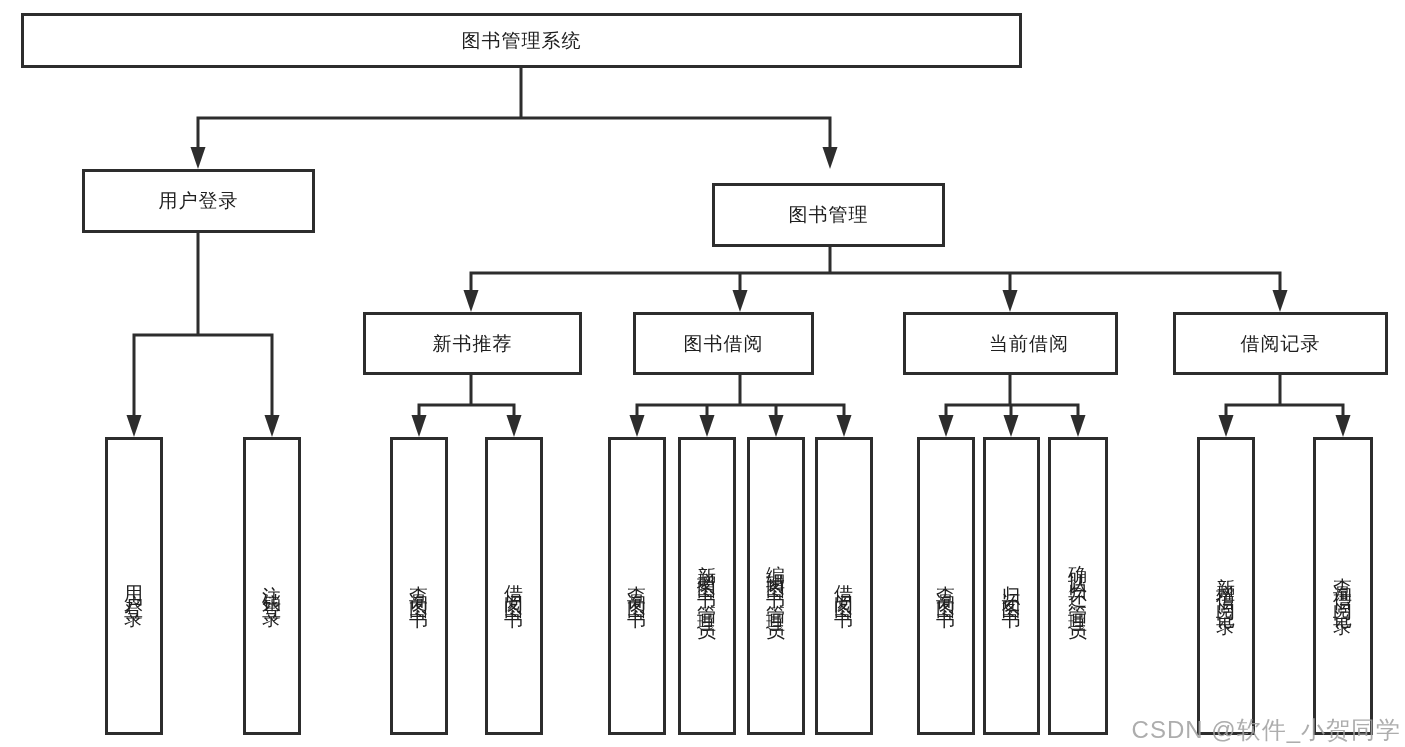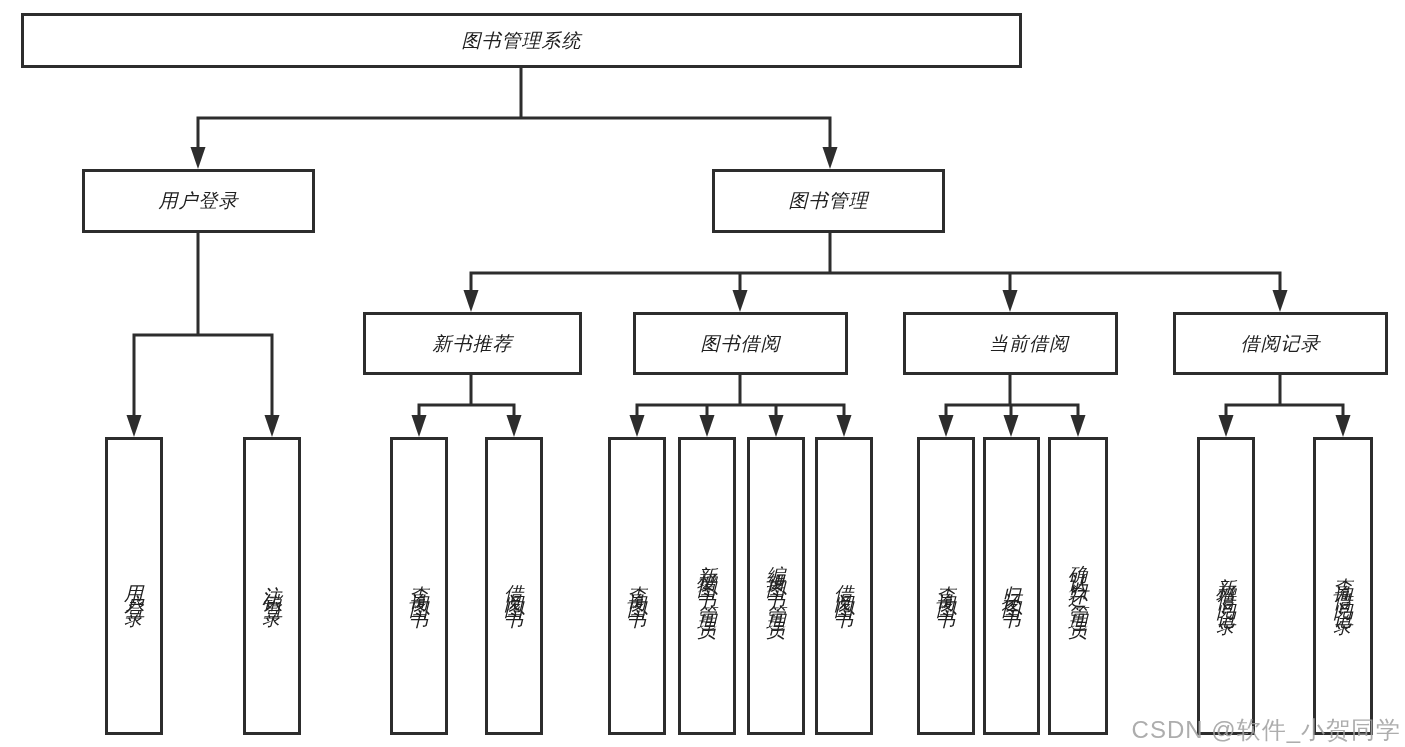"图书管理系统" .box { font-style: italic -> none }
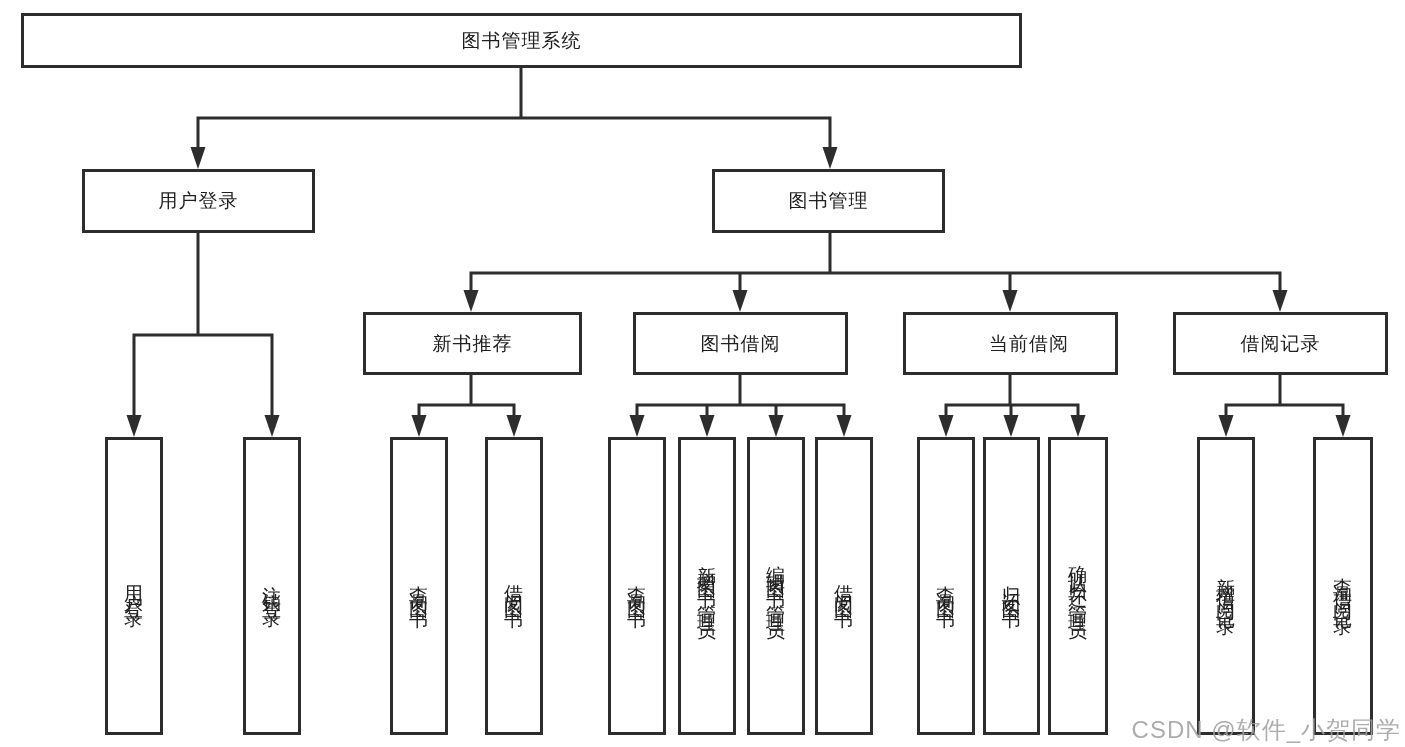"图书管理" div.box { top: 169px -> 183px }
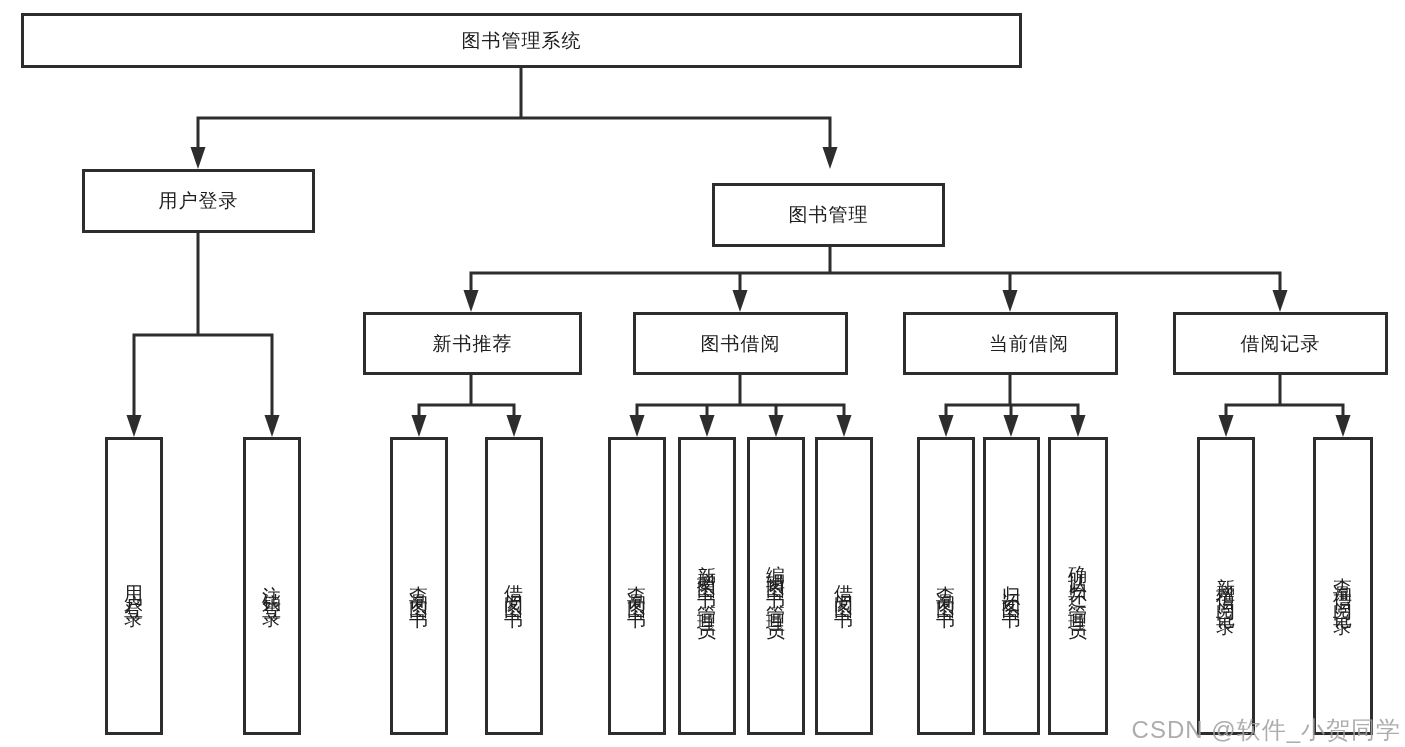"图书借阅" div.box { width: 215px -> 181px }
